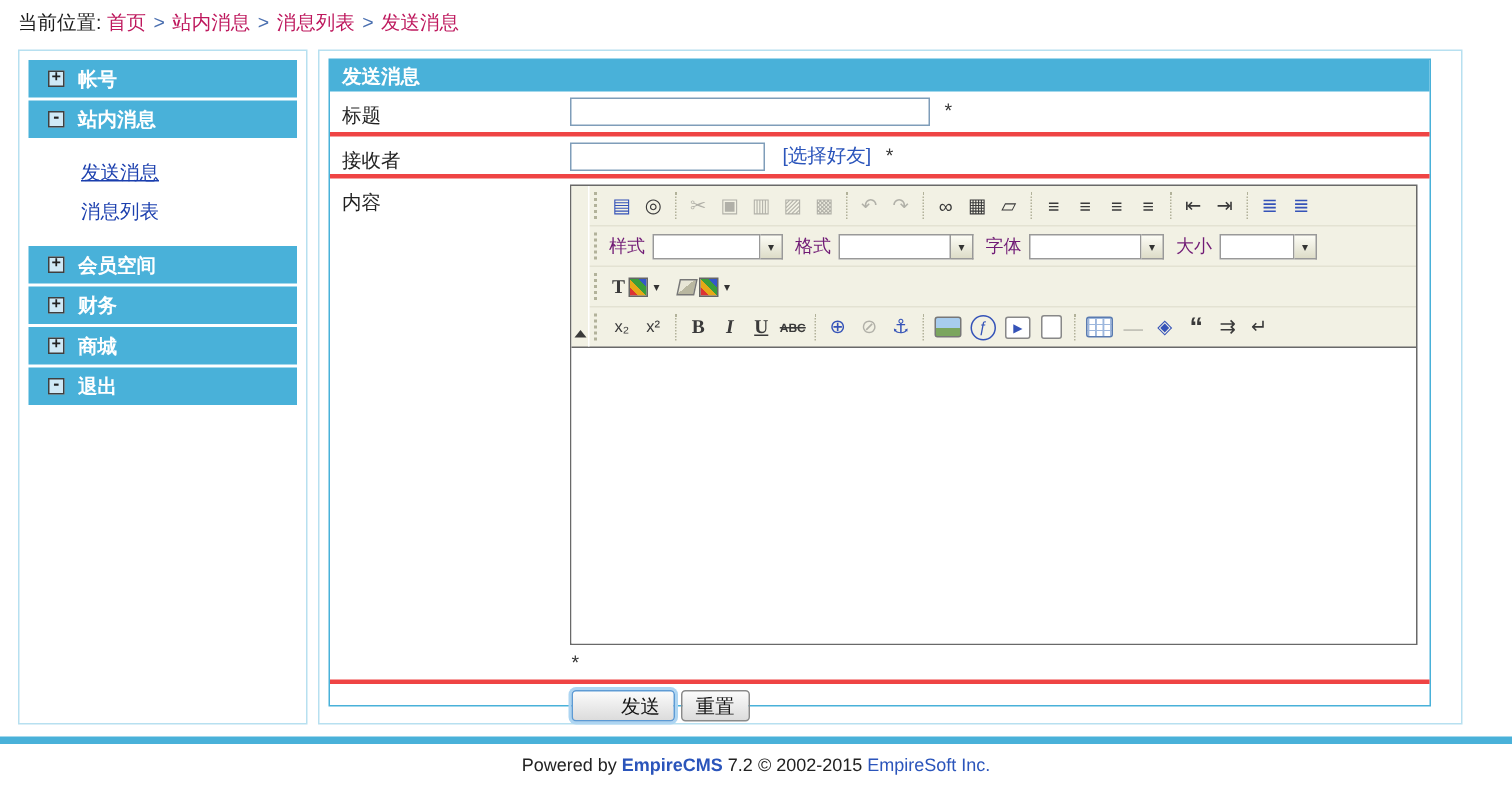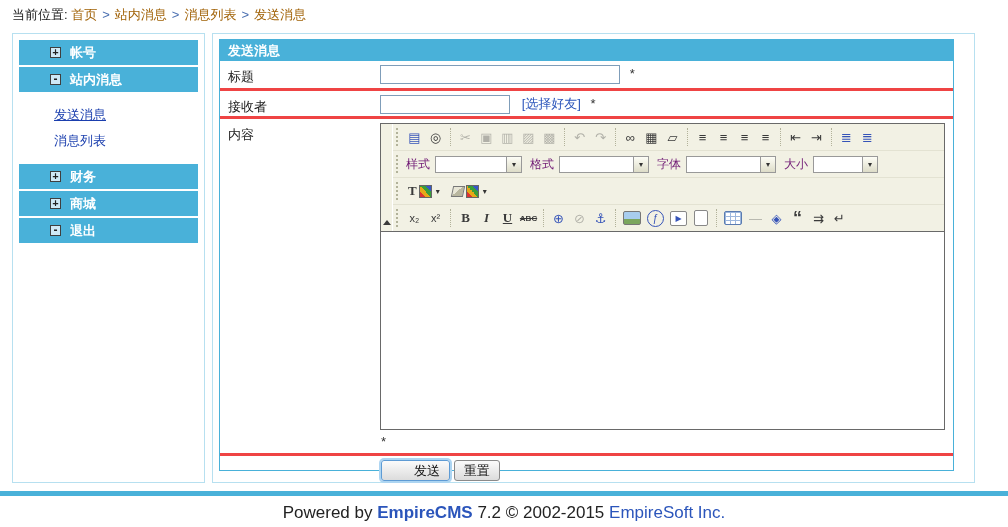"首页" .breadcrumb a { color: #a16207 -> #be185d }
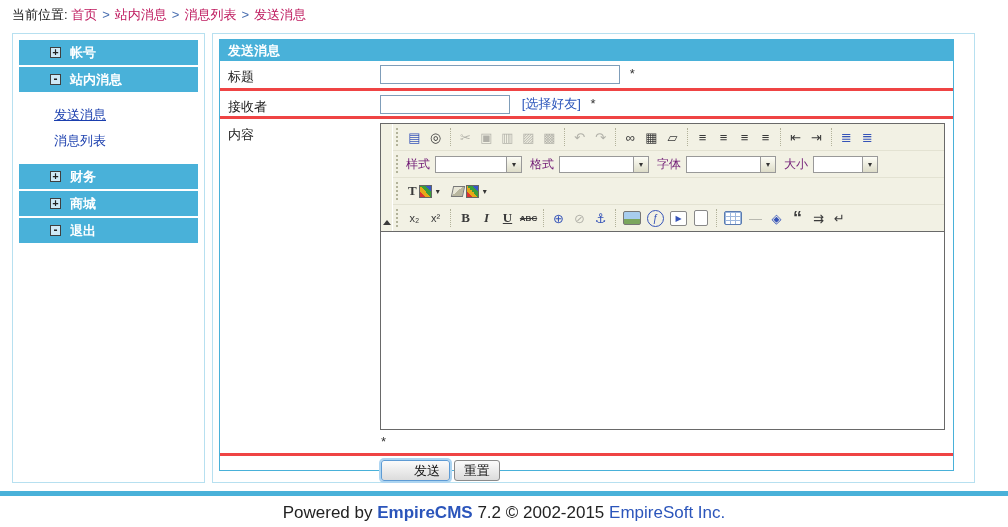"帐号" .menu-item { padding-left: 31px -> 13px }
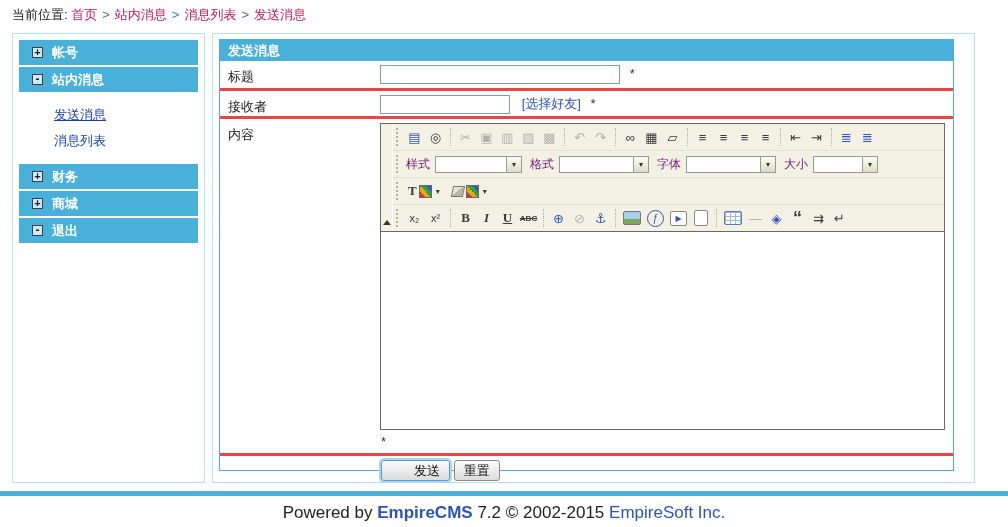"会员空间" div.menu-item { html: none -> <div> <span></span> <span>会员空间</span> </div> }
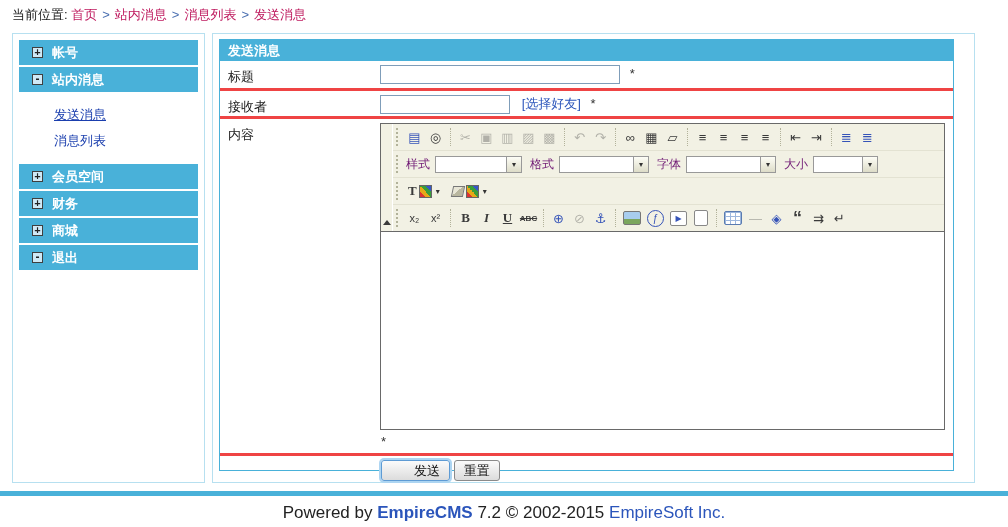"Powered by EmpireCMS 7.2 ©" .footer { font-size: 17px -> 12px }
